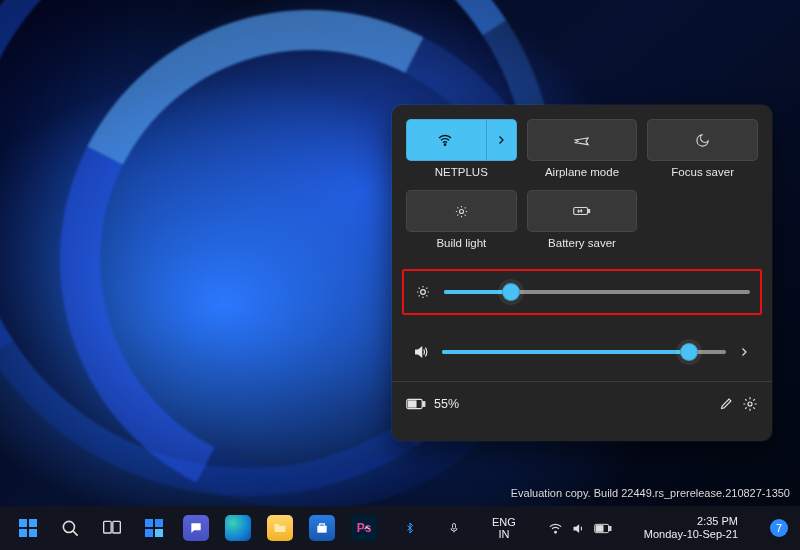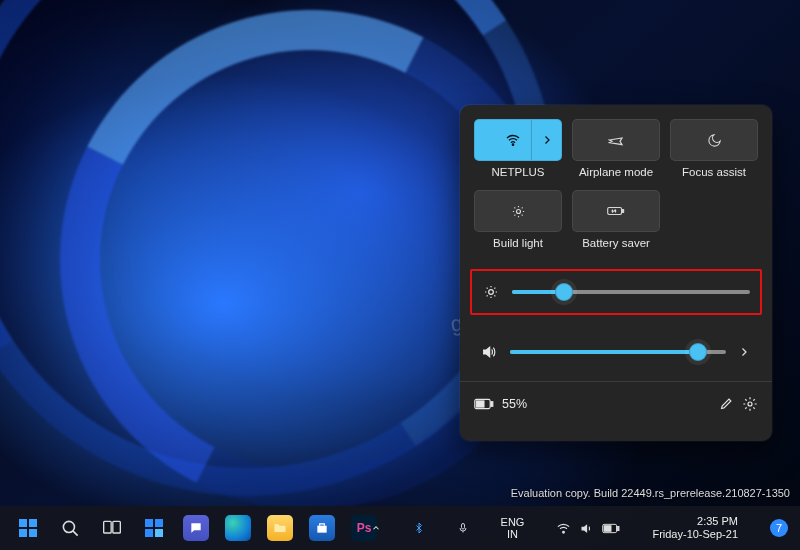"NETPLUS" .flyout { width: 312px -> 380px }
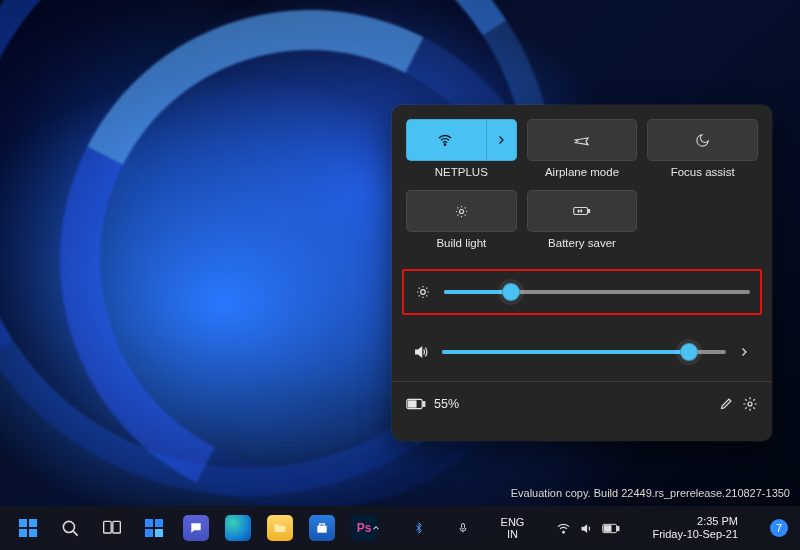"Focus assist" div.tile-label { text: assist -> saver }
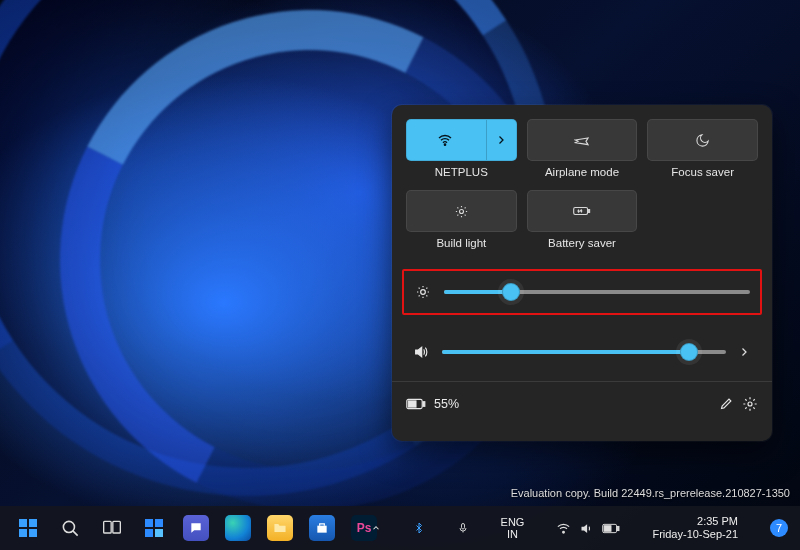"Friday-10-Sep-21" div { text: Friday-10-Sep-21 -> Monday-10-Sep-21 }
